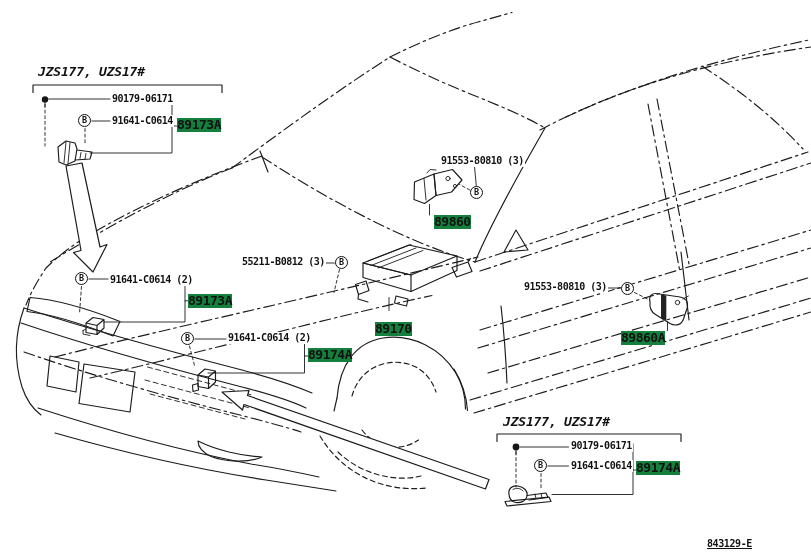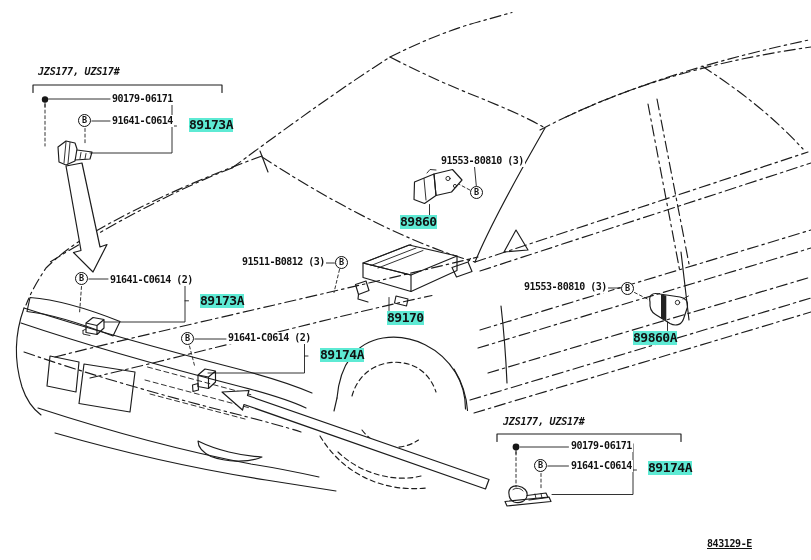"JZS177, UZS17#" .vr { font-size: 10px -> 13px }
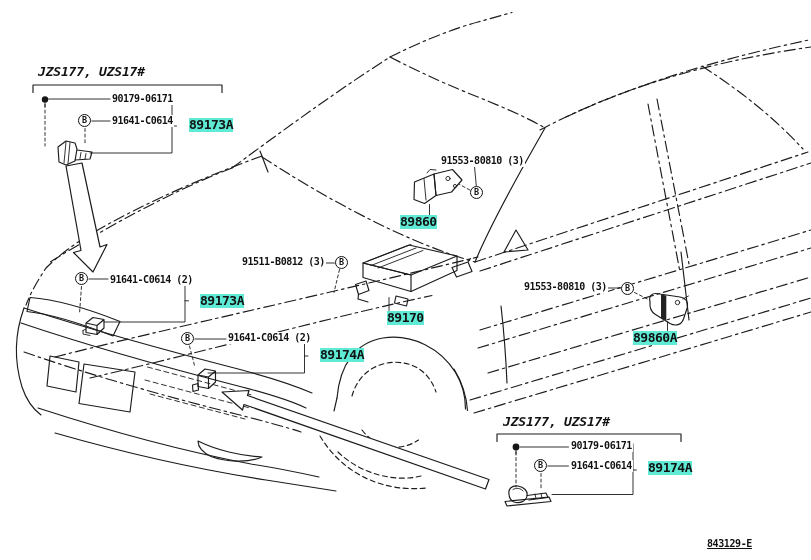"89173A" .lbl { background: #5eead4 -> #15803d; margin-left: 12px -> none }
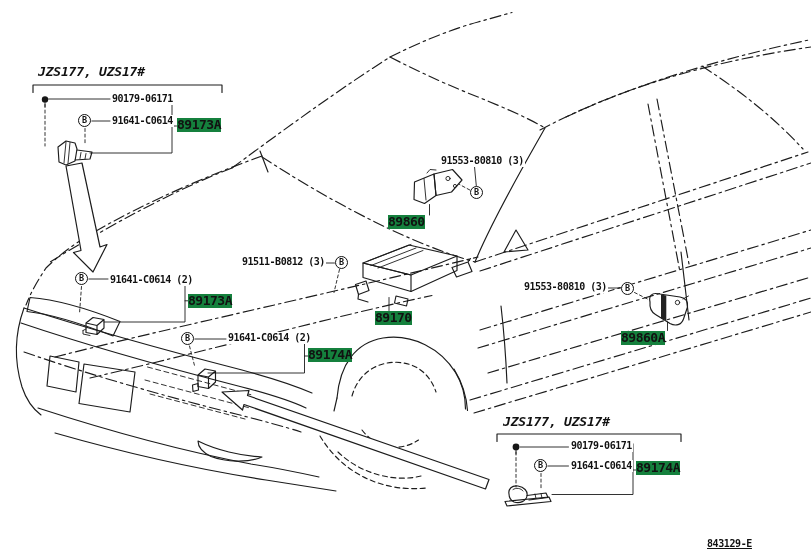"89860" span.lbl { left: 388px -> 434px }
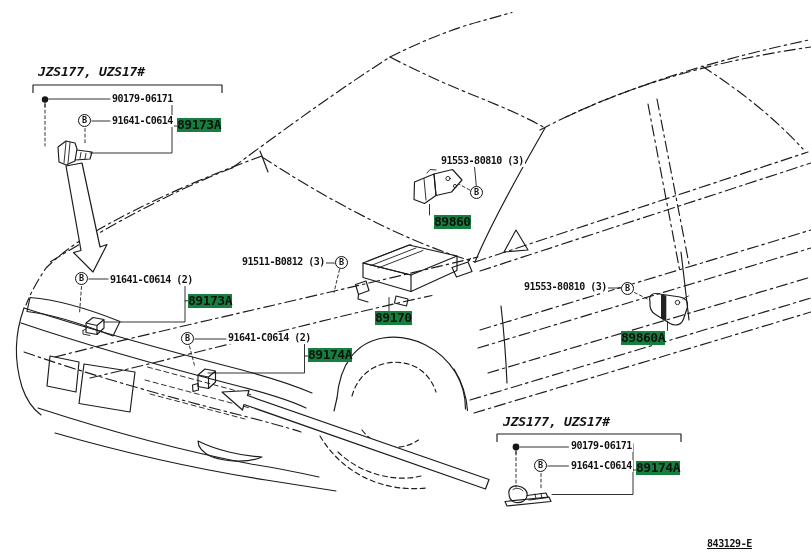"91511-B0812 (3)" span.pn { text: 91511-B0812 -> 55211-B0812 }
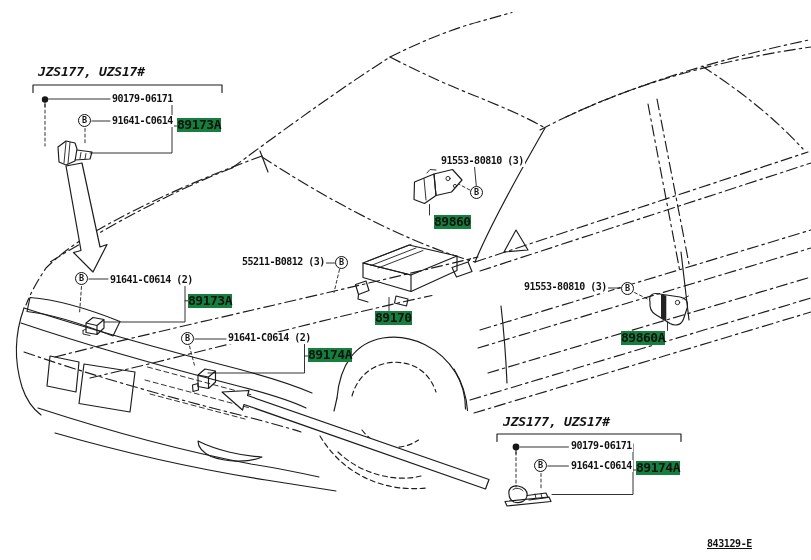"89170" span.lbl { top: 311px -> 322px }
